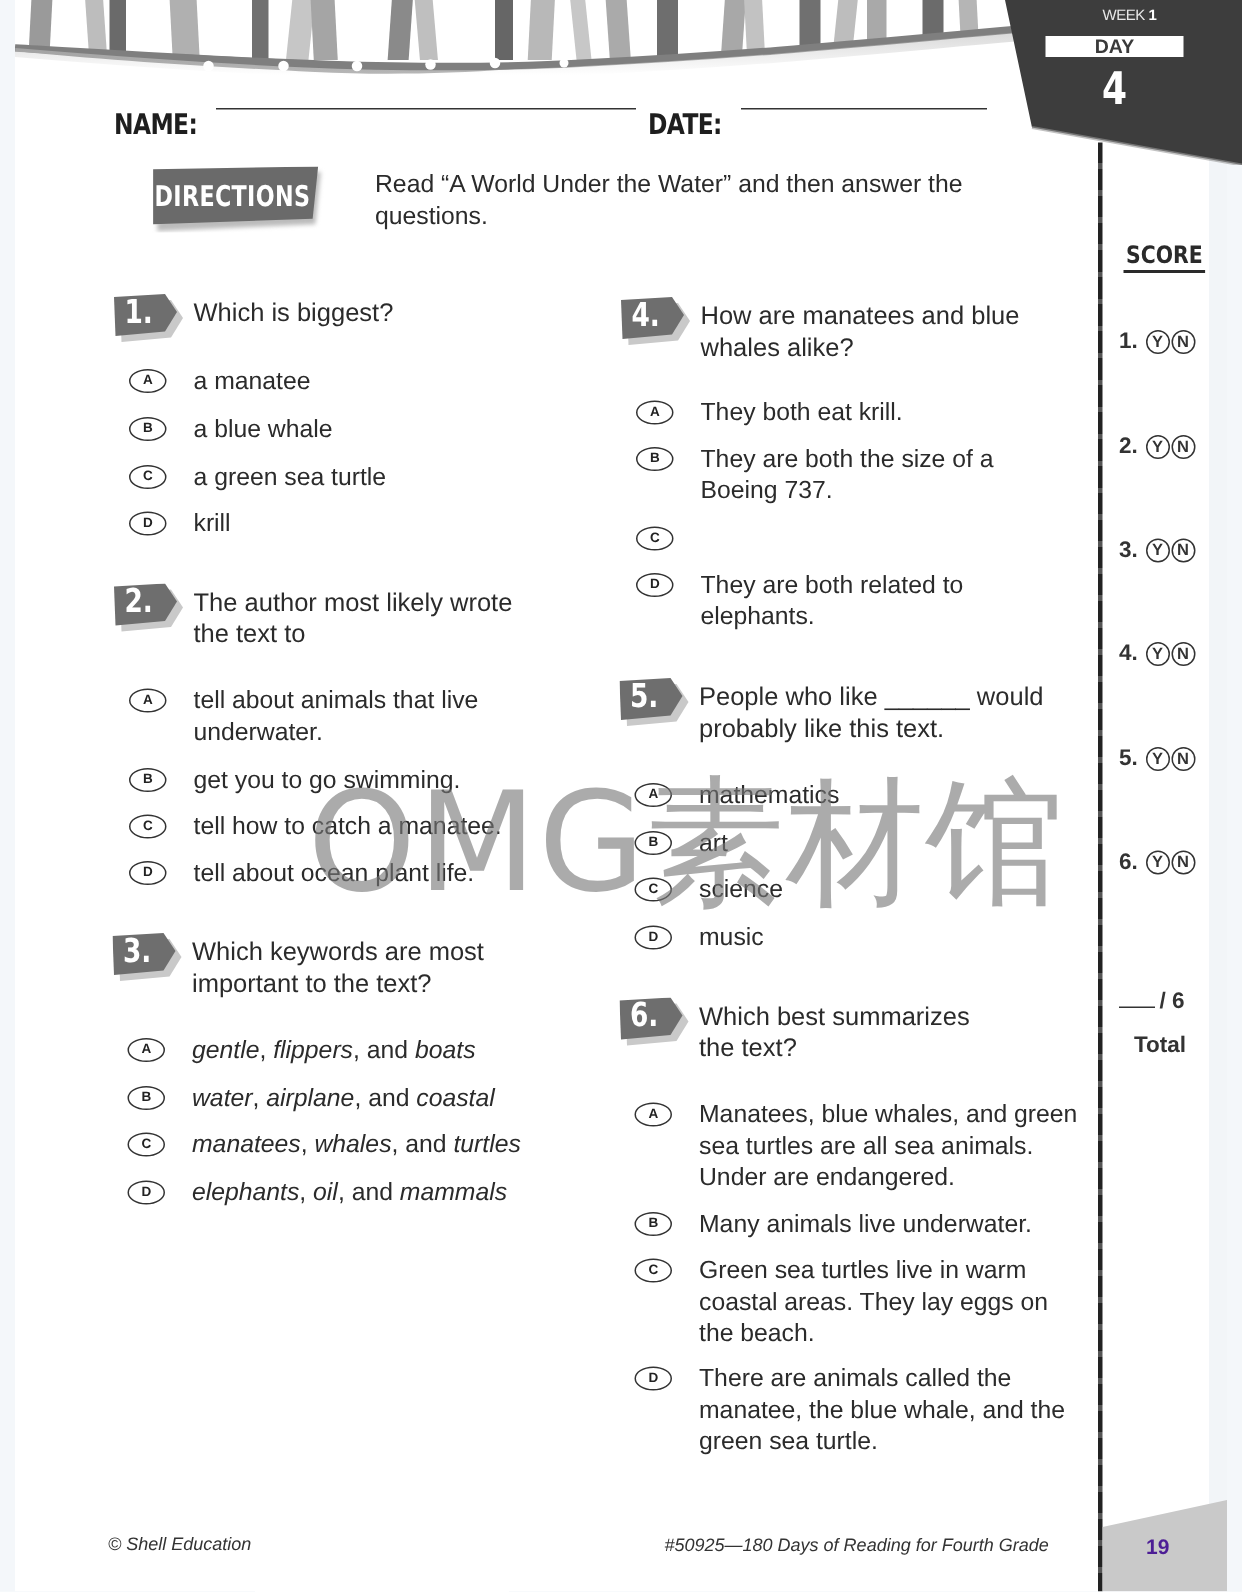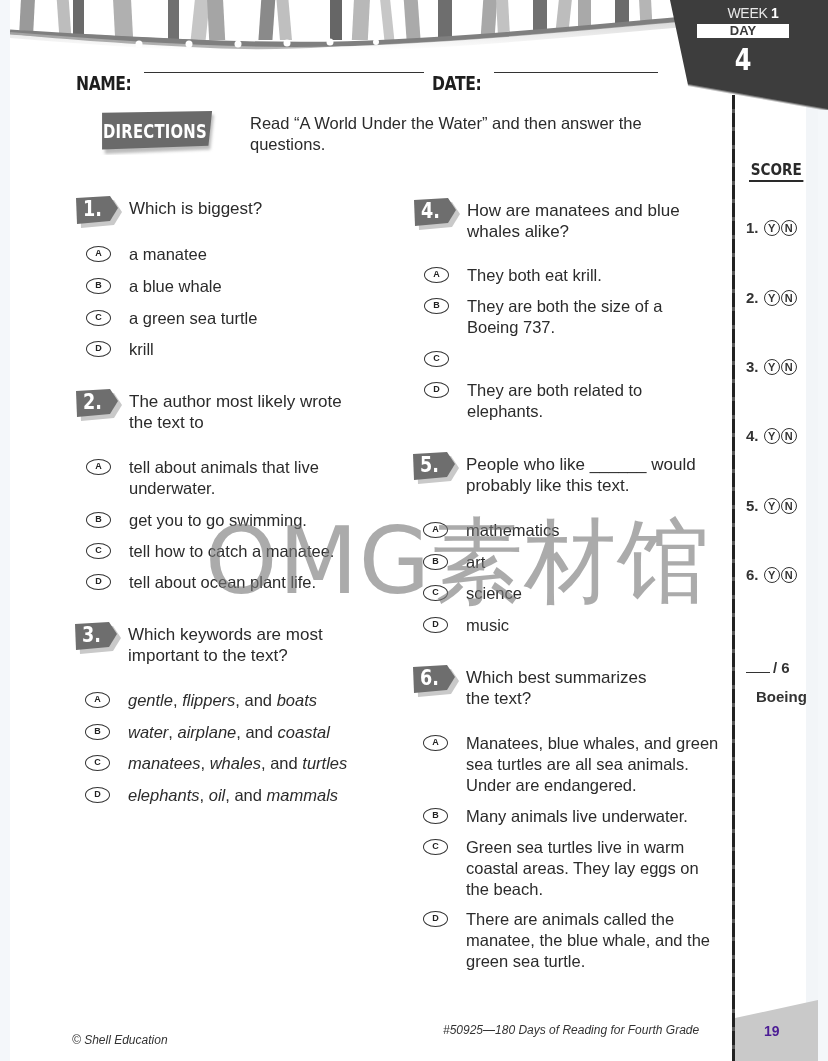"WEEK 1" .week-label { font-size: 14px -> 10px }
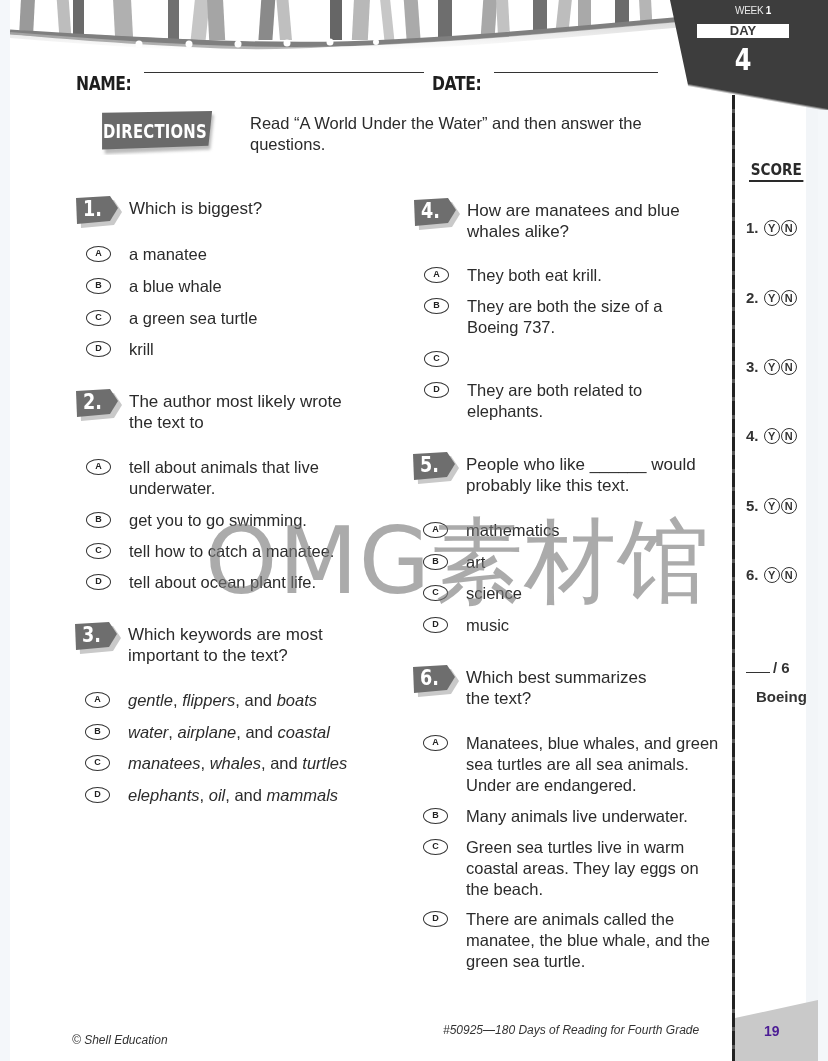"Boeing" div.total-label { text: Boeing -> Total }
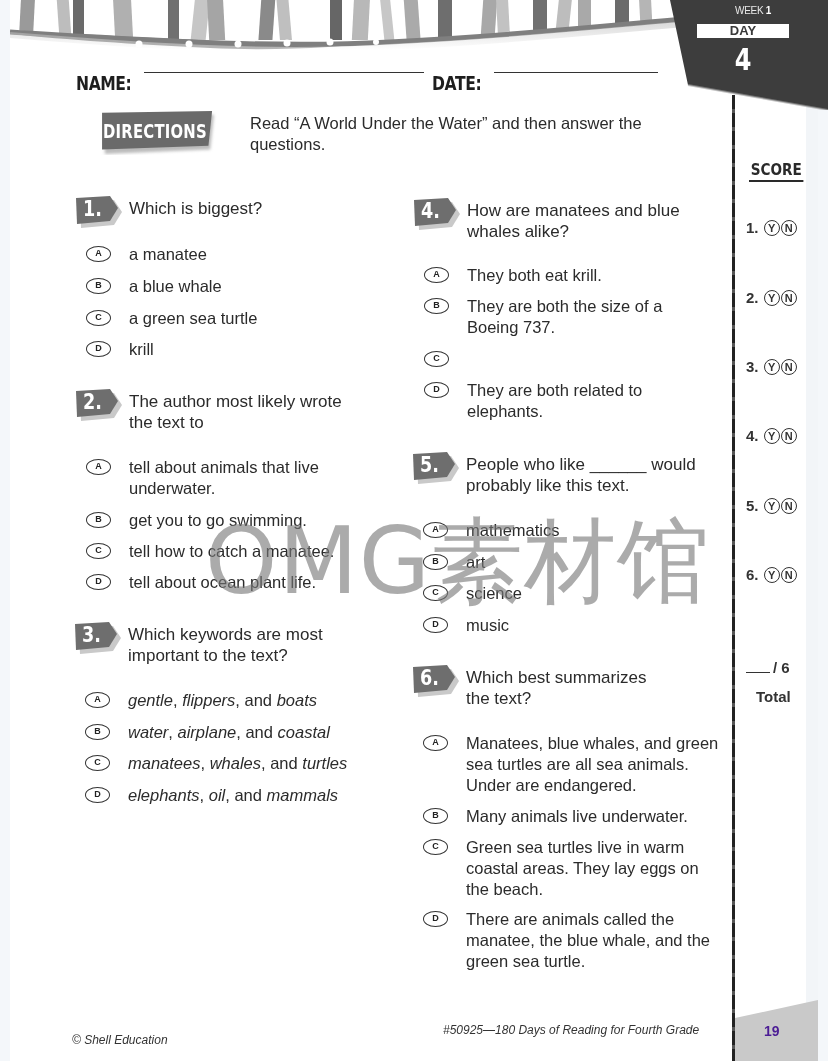"© Shell Education" .footer-left { margin-top: 11px -> none }
